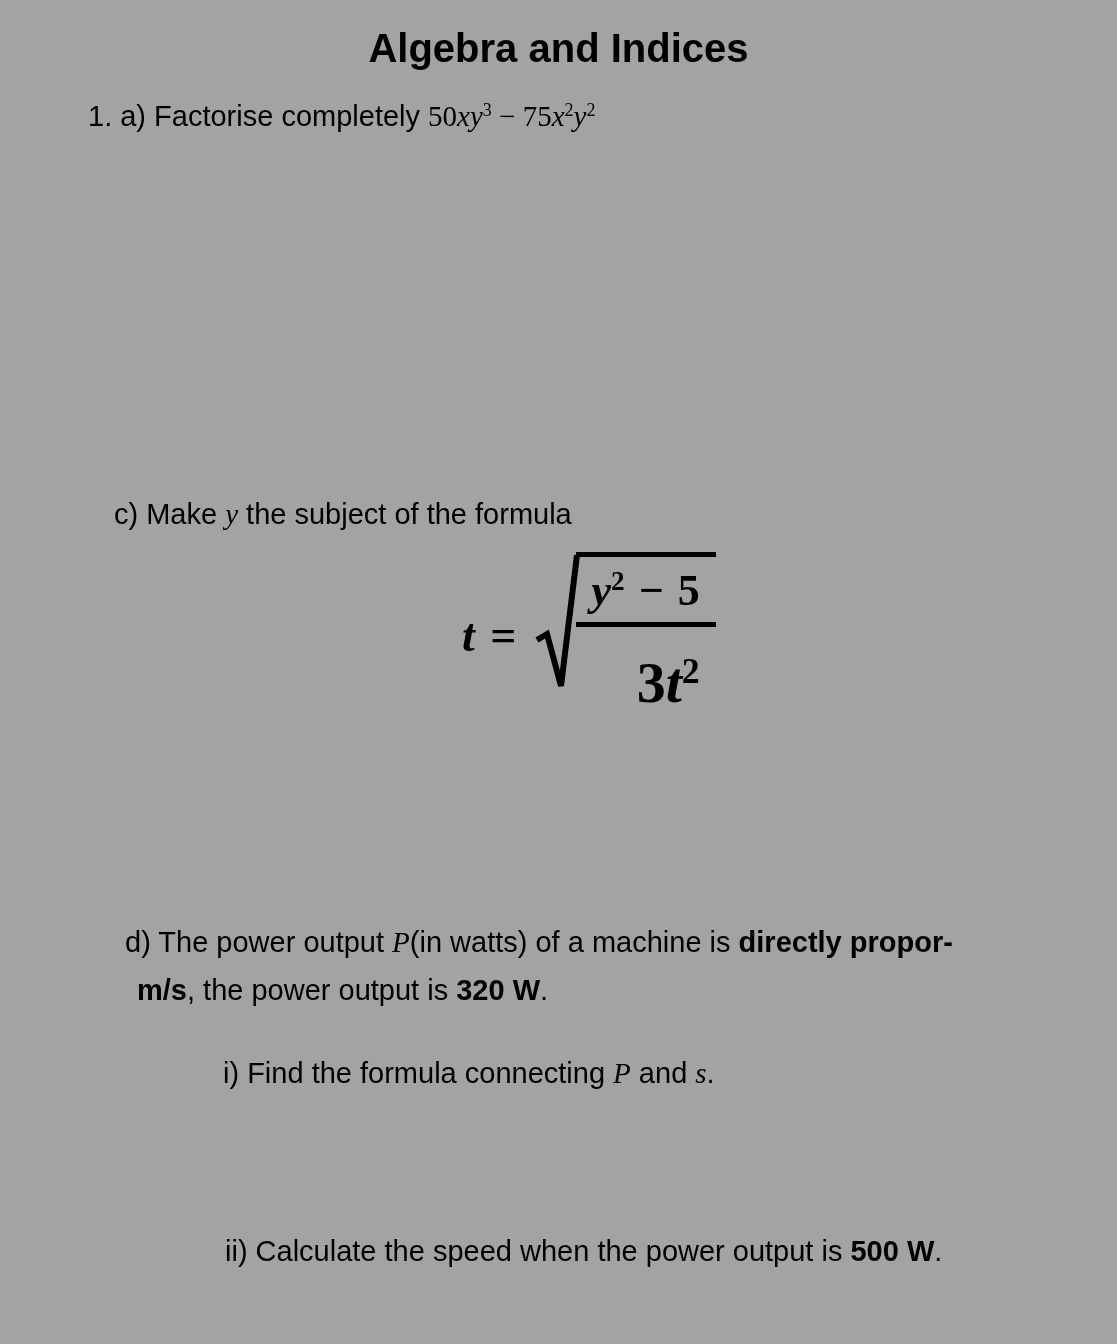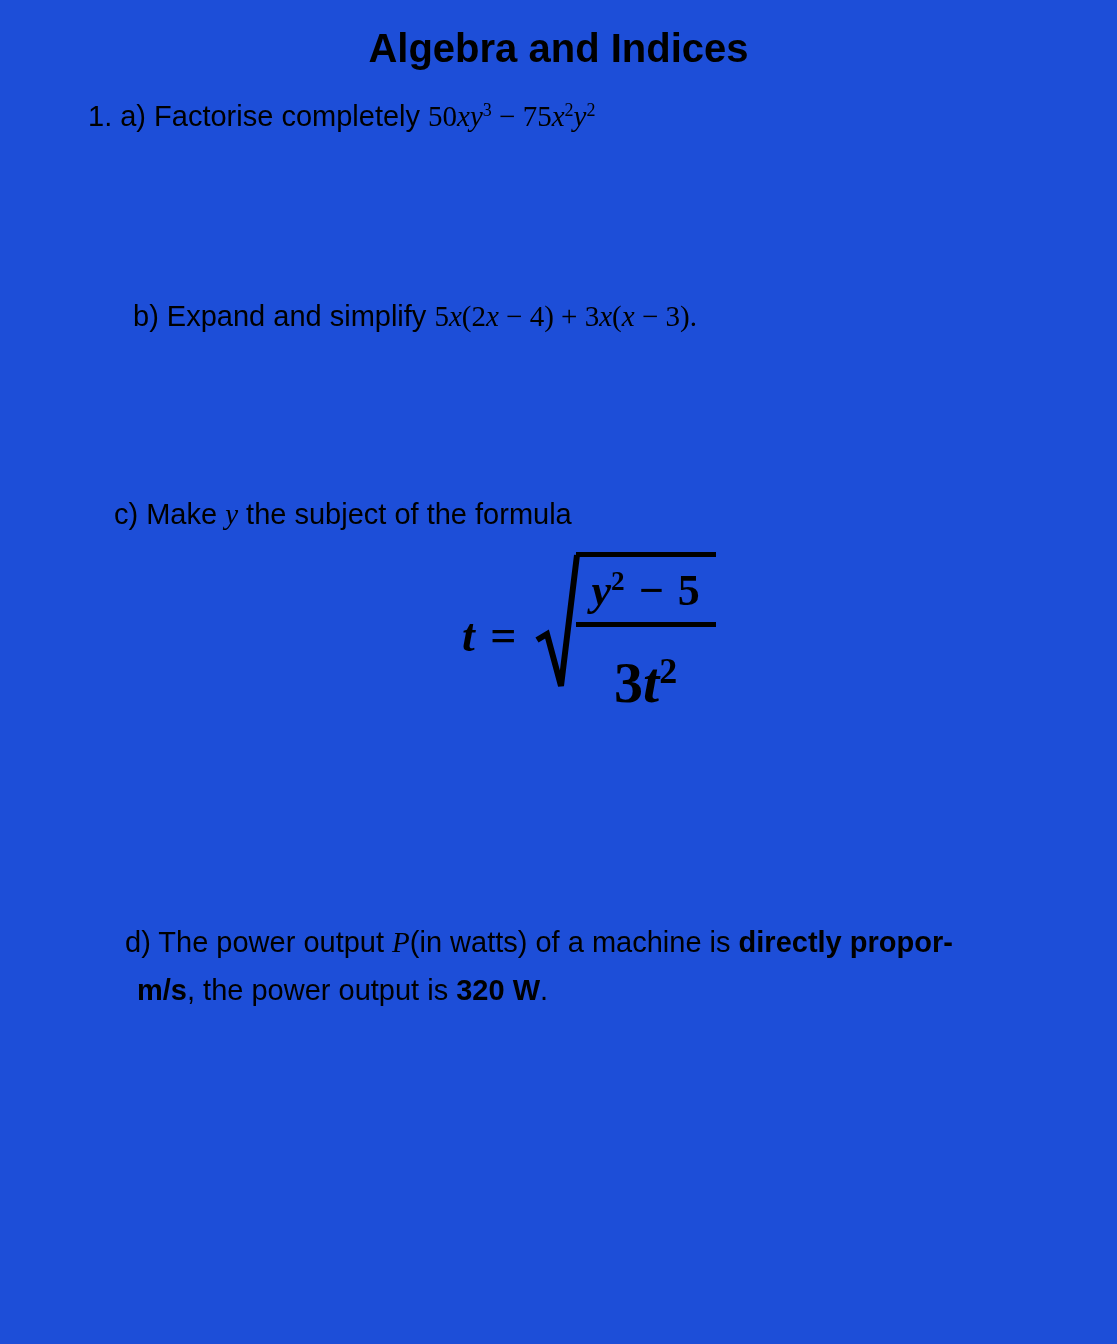"Algebra and Indices" #page { background: #1d4ed8 -> #a3a3a3 }
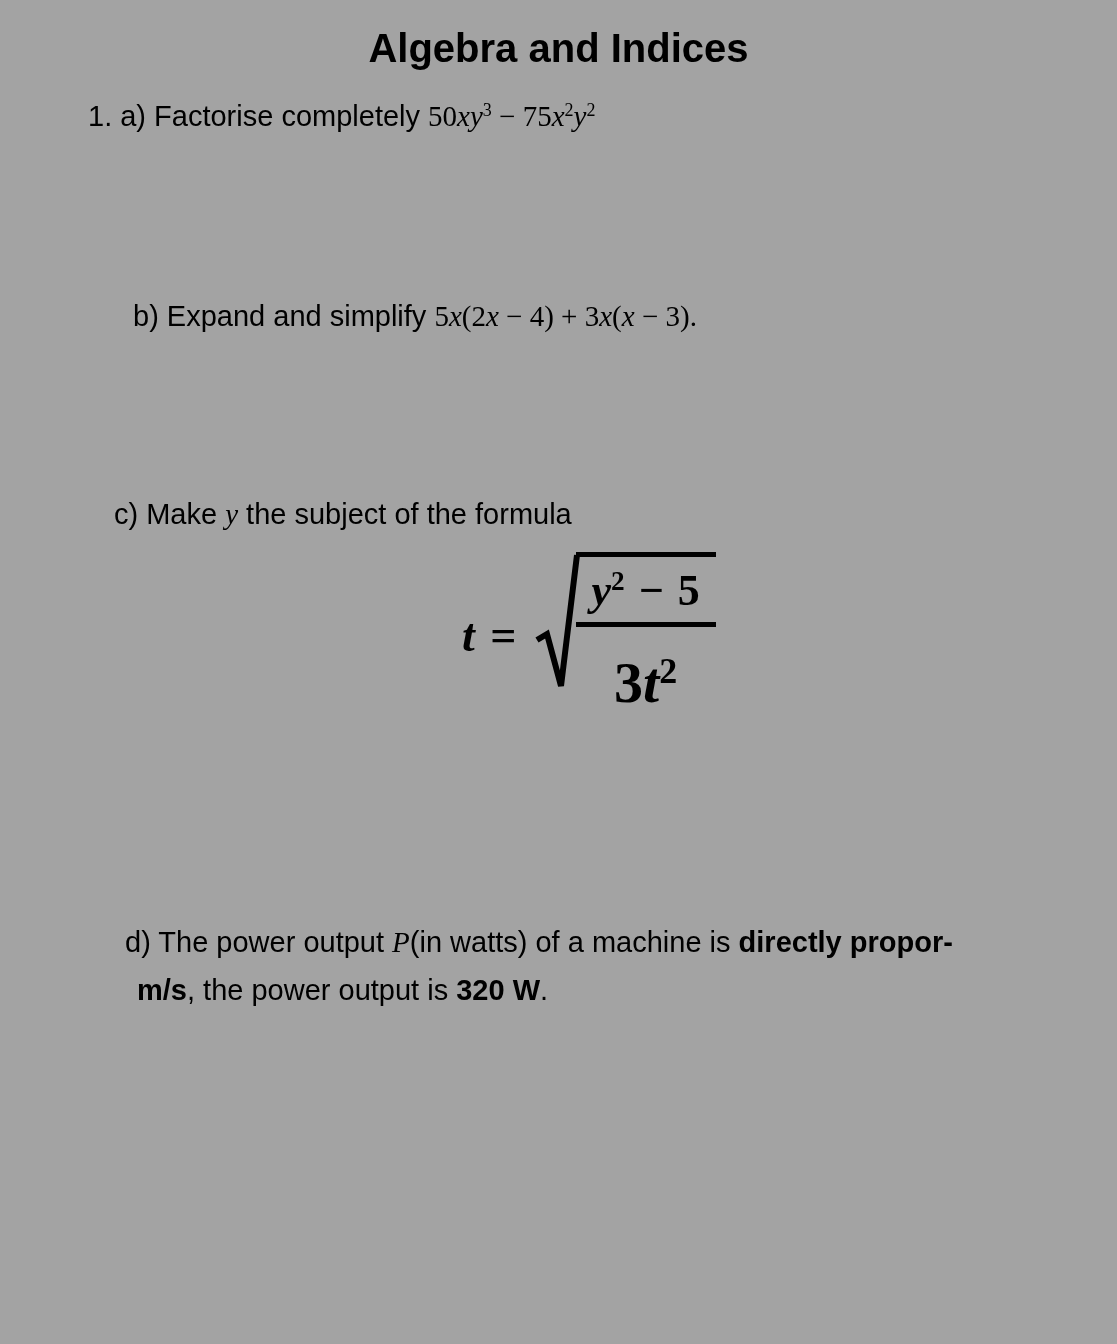"b) Expand and simplify 5x(2x" div.abs { html: <div><span>b) Expand and simplify </span><span>5</span><span>x</span><span>(2</span><span>x</span><span> − 4) + 3</span><span>x</span><span>(</span><span>x</span><span> − 3).</span></div> -> none }
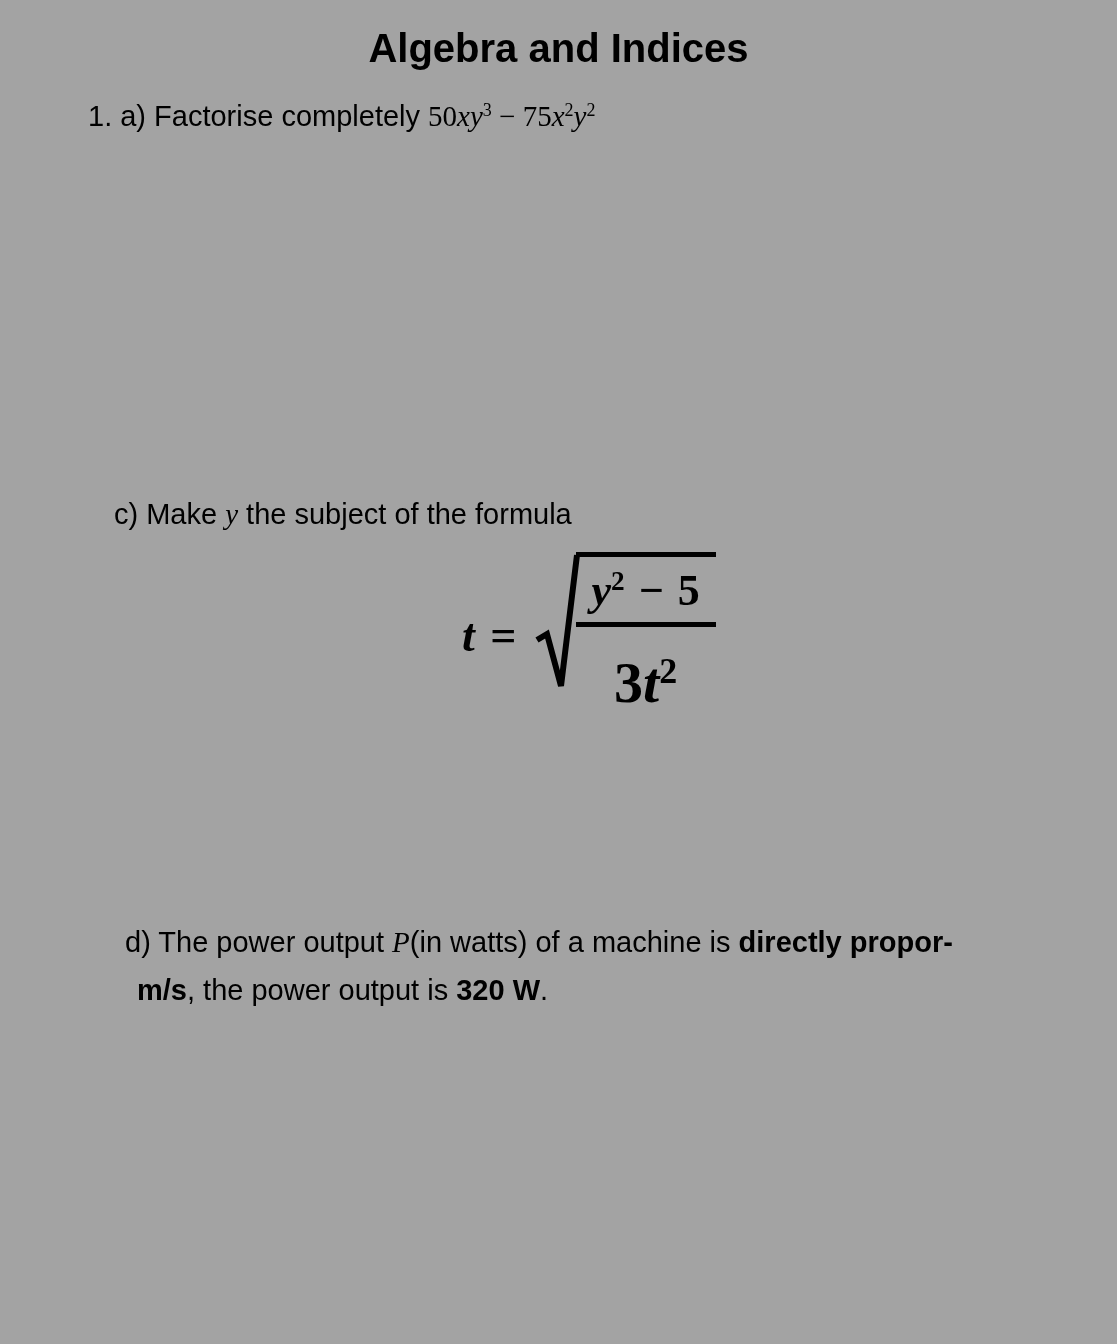"y2 − 5" .radicand { align-items: center -> flex-end }
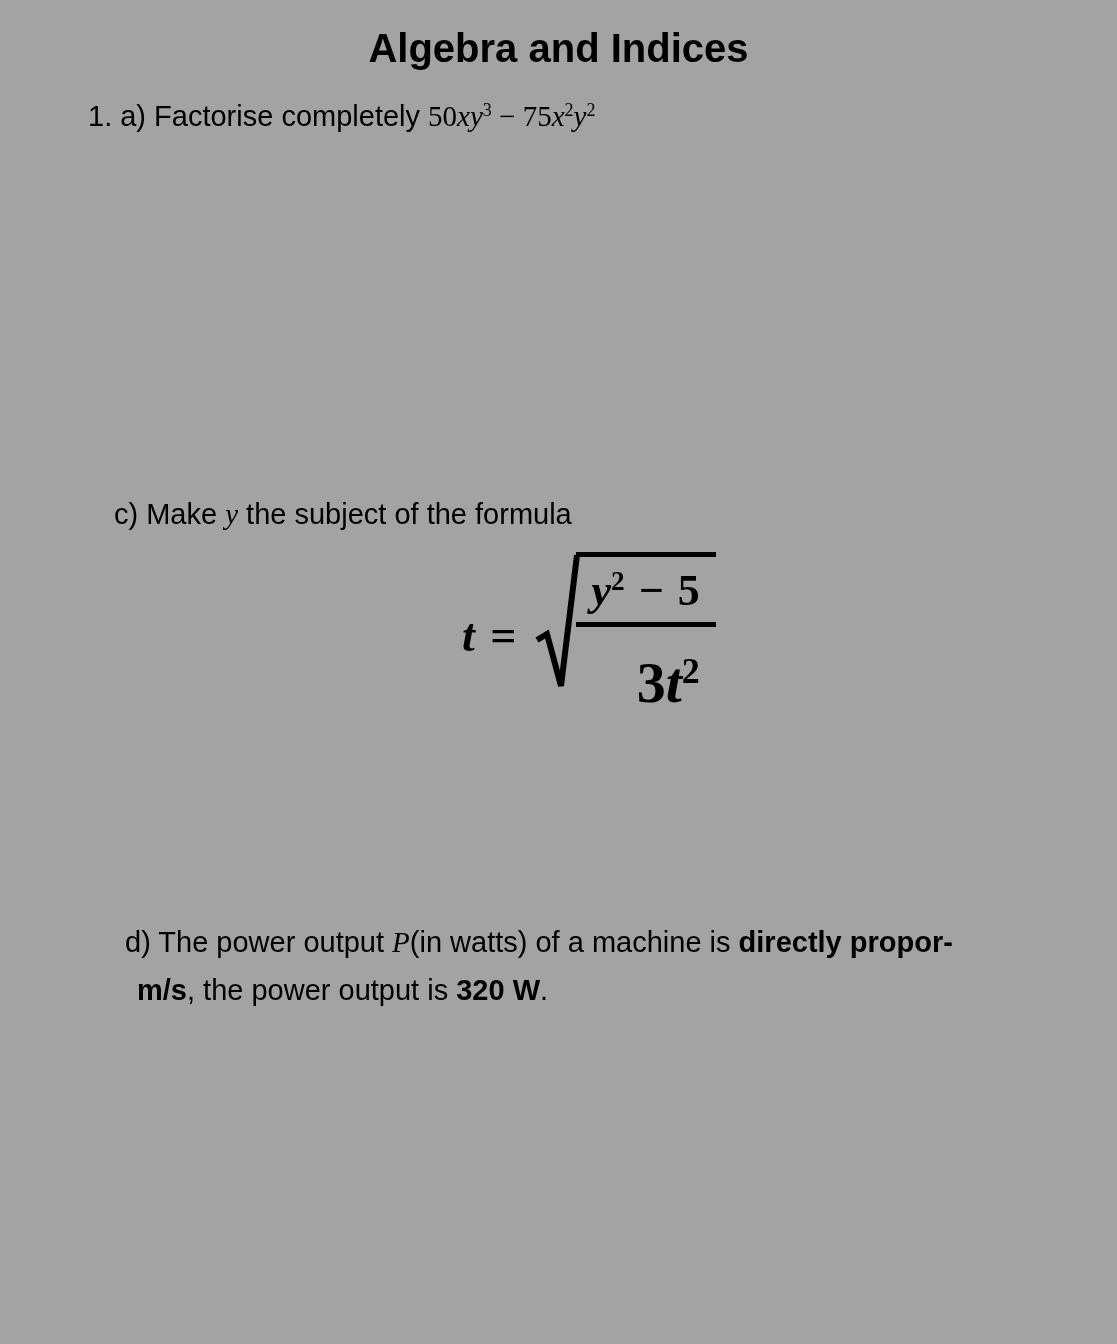"i) Find the formula connecting" div.abs { html: none -> <div><span>i) Find the formula connecting </span><span>P</span><span> and </span><span>s</span><span>.</span></div> }
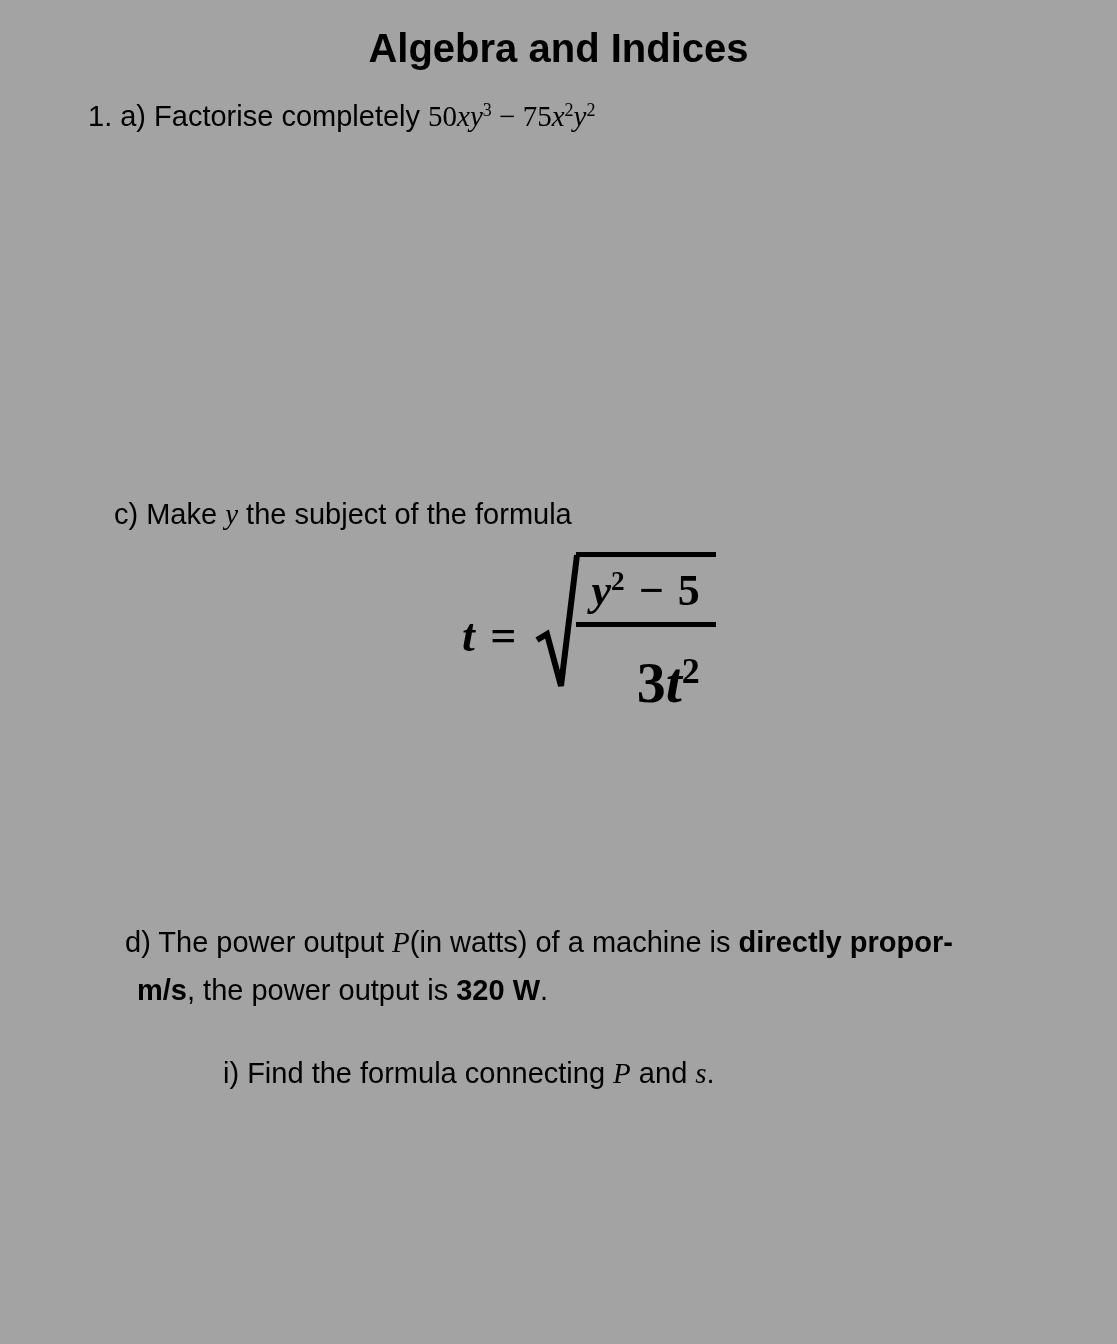"ii) Calculate the speed when" div.abs { html: none -> <div><span>ii) Calculate the speed when the power output is </span><span>500 W</span><span>.</span></div> }
